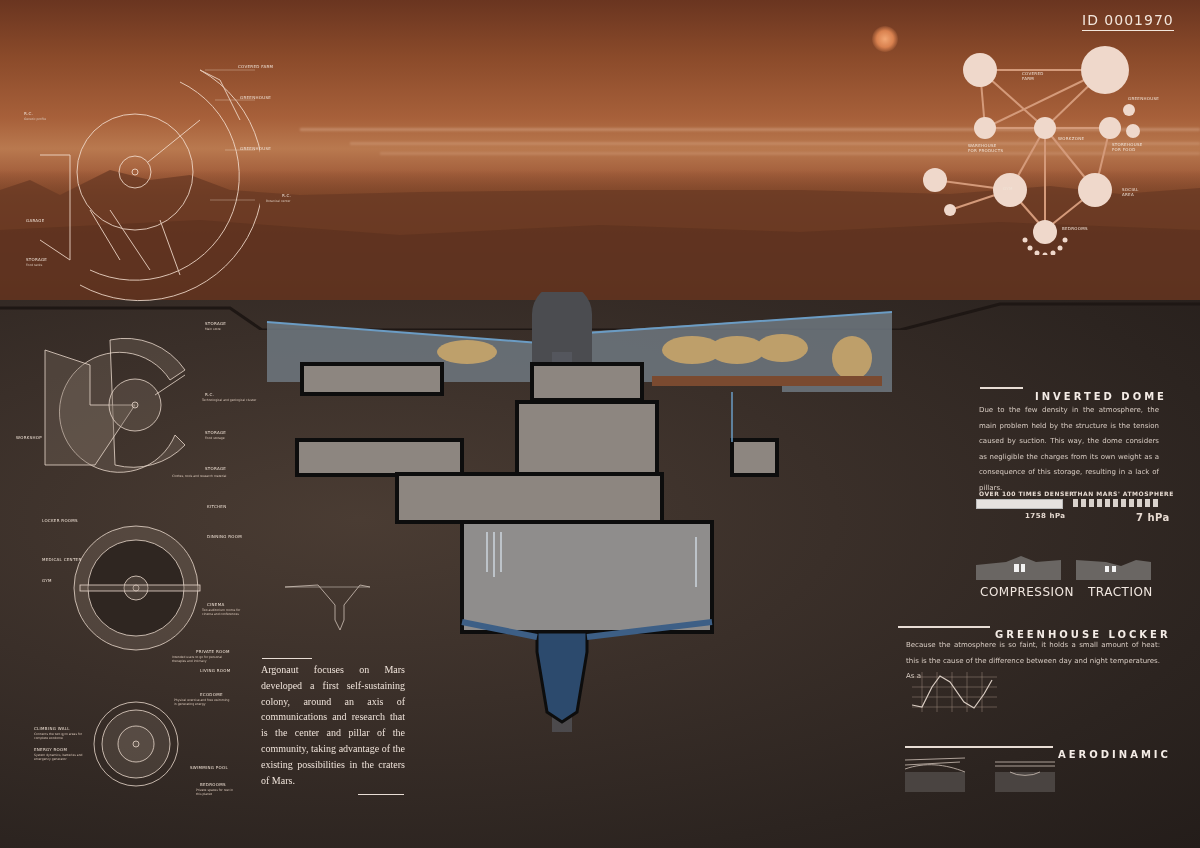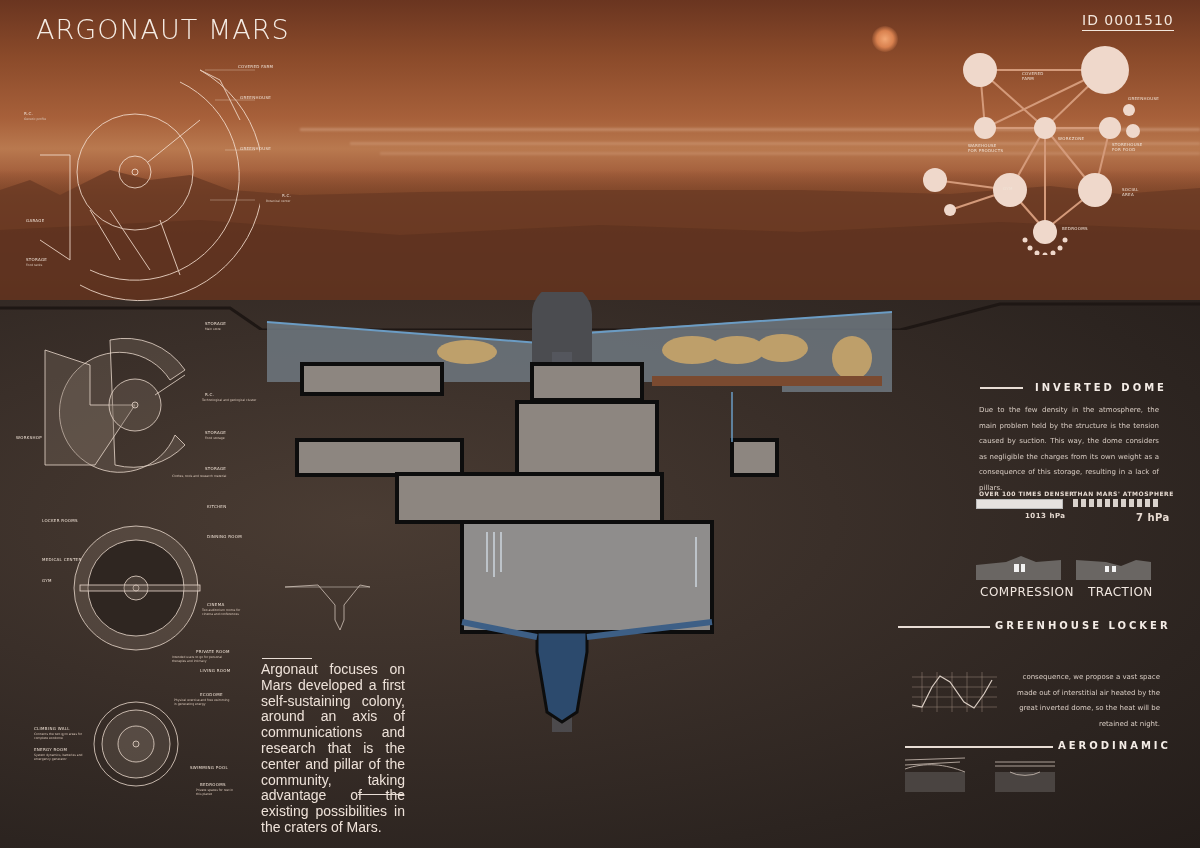"ARGONAUT MARS" div.title { html: <div>ARGONAUT MARS</div> -> none }
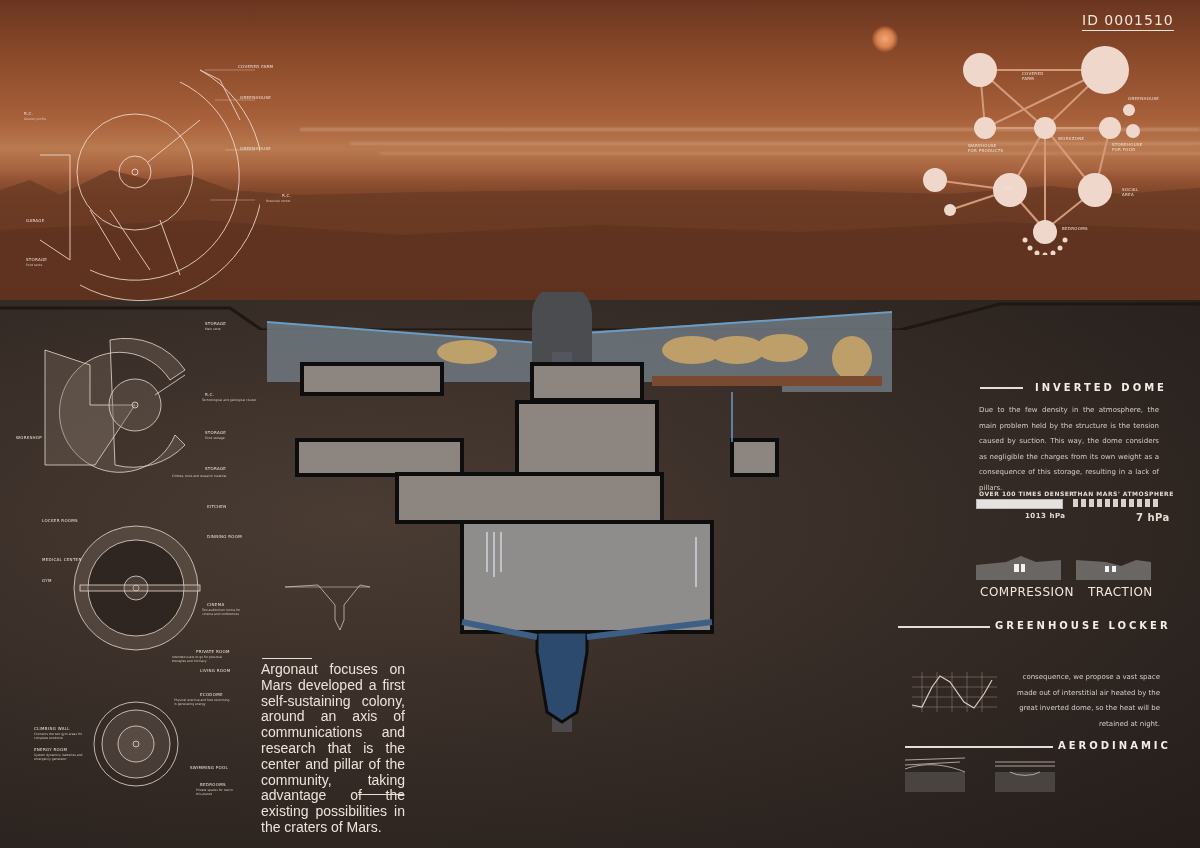"ID 0001510" div.idtag { text: 0001510 -> 0001970 }
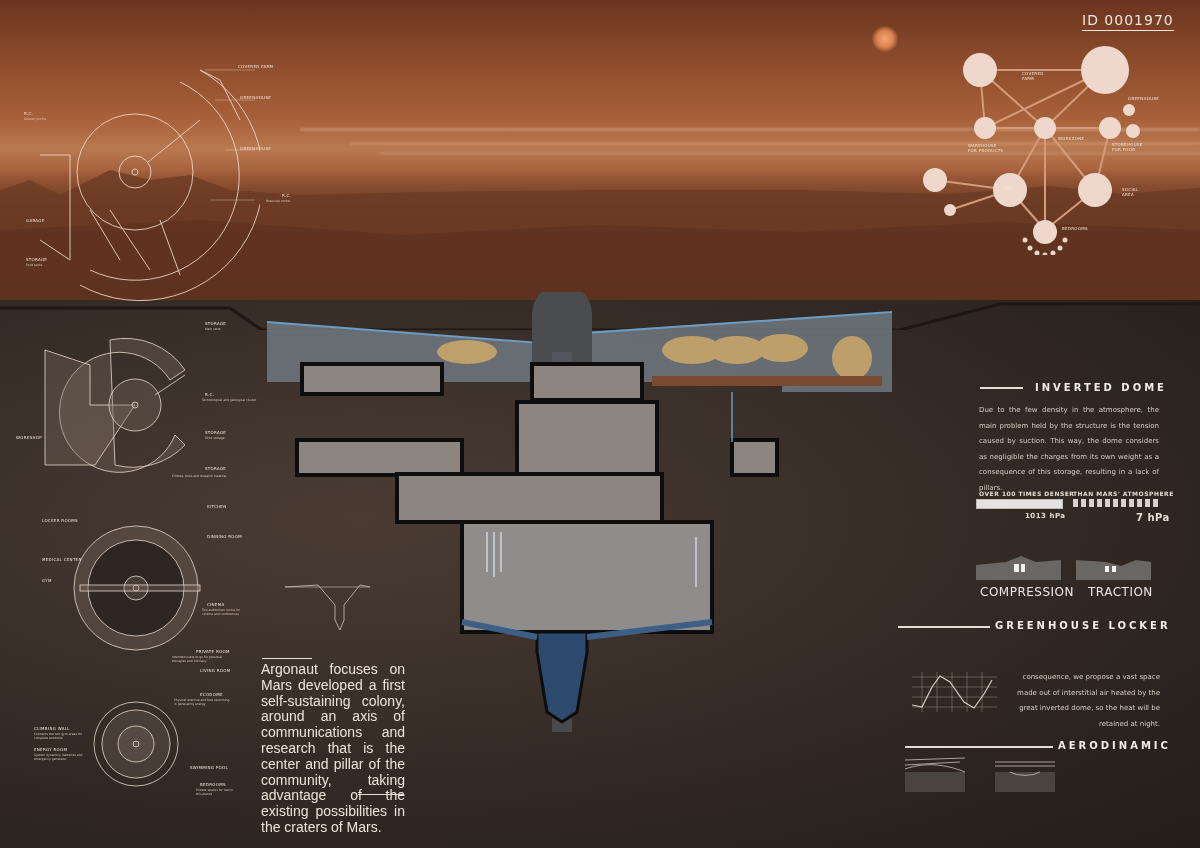"INVERTED DOME" .panel-head { margin-top: none -> 9px }
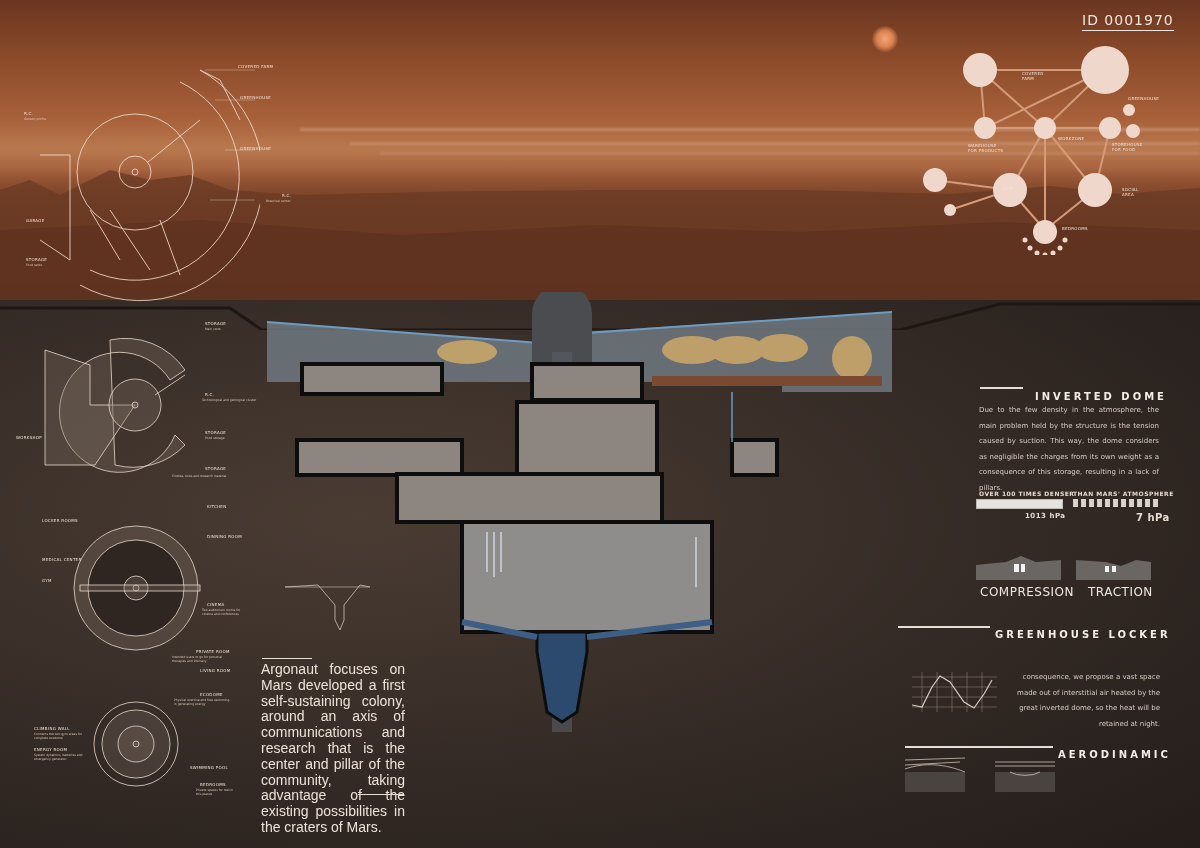"1013 hPa" div.small-caps { text: 1013 -> 1758 }
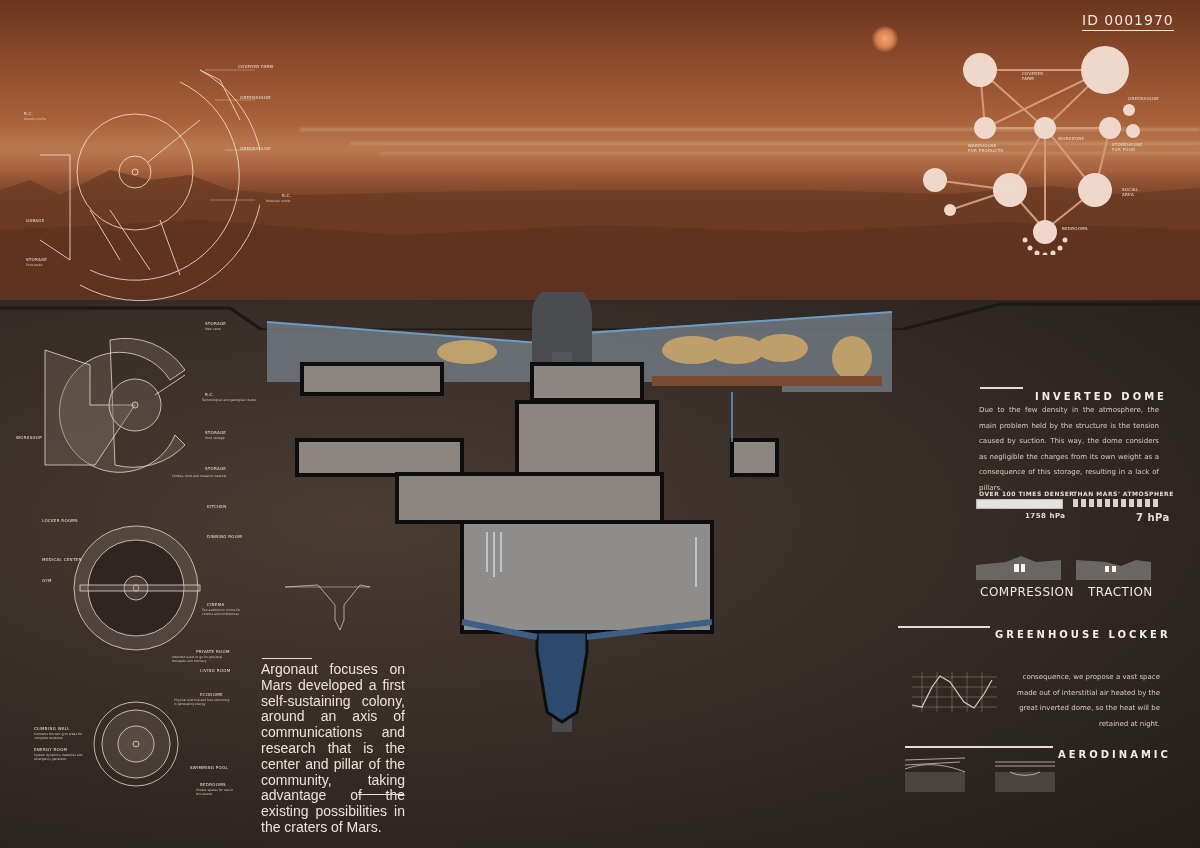"Because the atmosphere is so" div.panel-text { html: none -> <div>Because the atmosphere is so faint, it holds a small amount of heat: this is the cause of the difference between day and night temperatures. As a</div> }
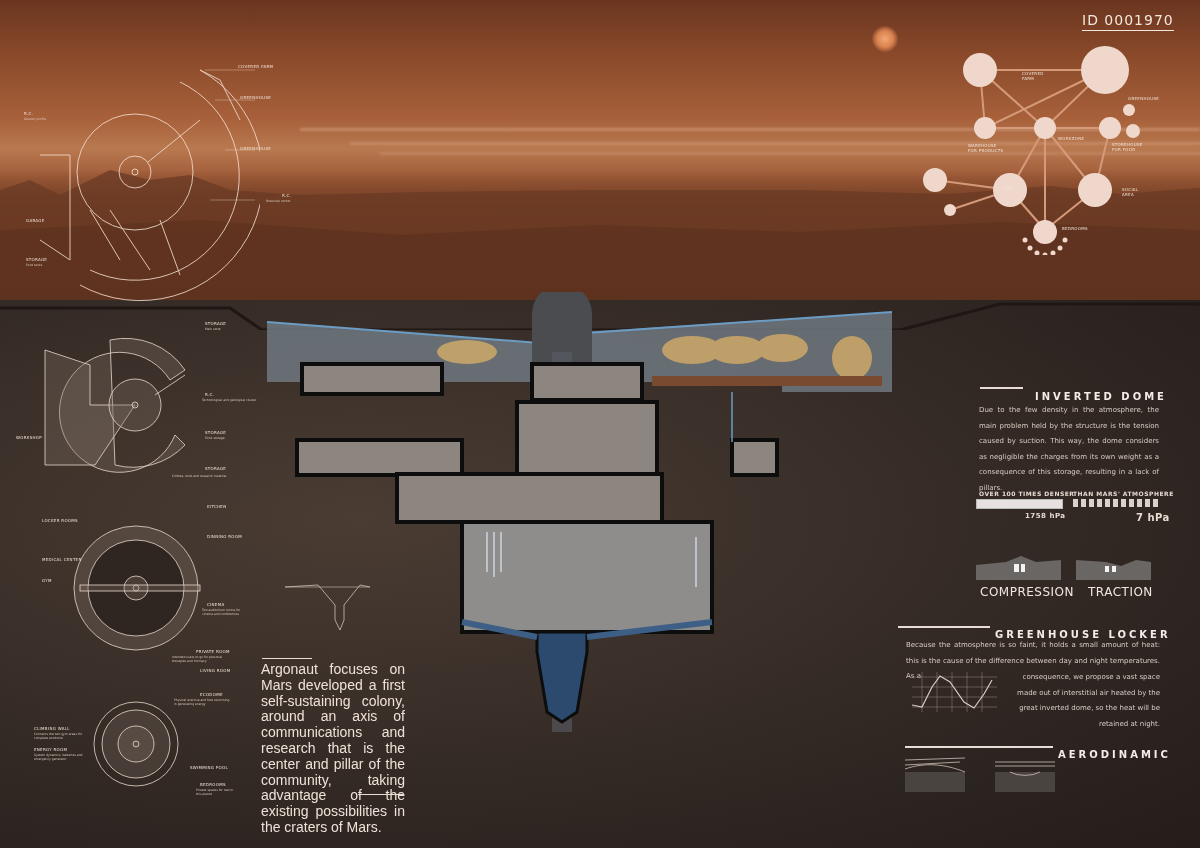"Argonaut focuses on Mars developed" .intro { font-family: Liberation Sans, sans-serif -> Liberation Serif, serif; font-size: 14px -> 10px }
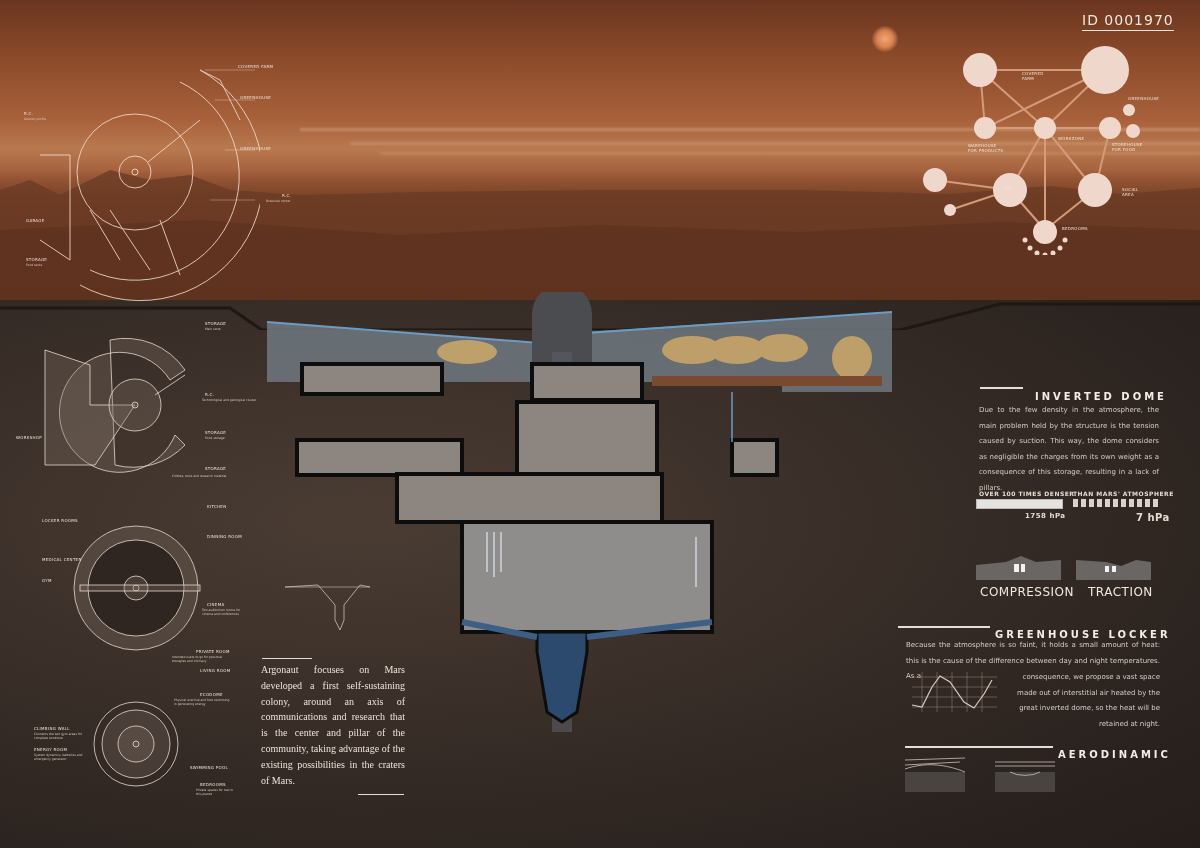"consequence, we propose a vast" div.panel-text { html: <div>consequence, we propose a vast space made out of interstitial air heated by the great inverted dome, so the heat will be retained at night.</div> -> none }
